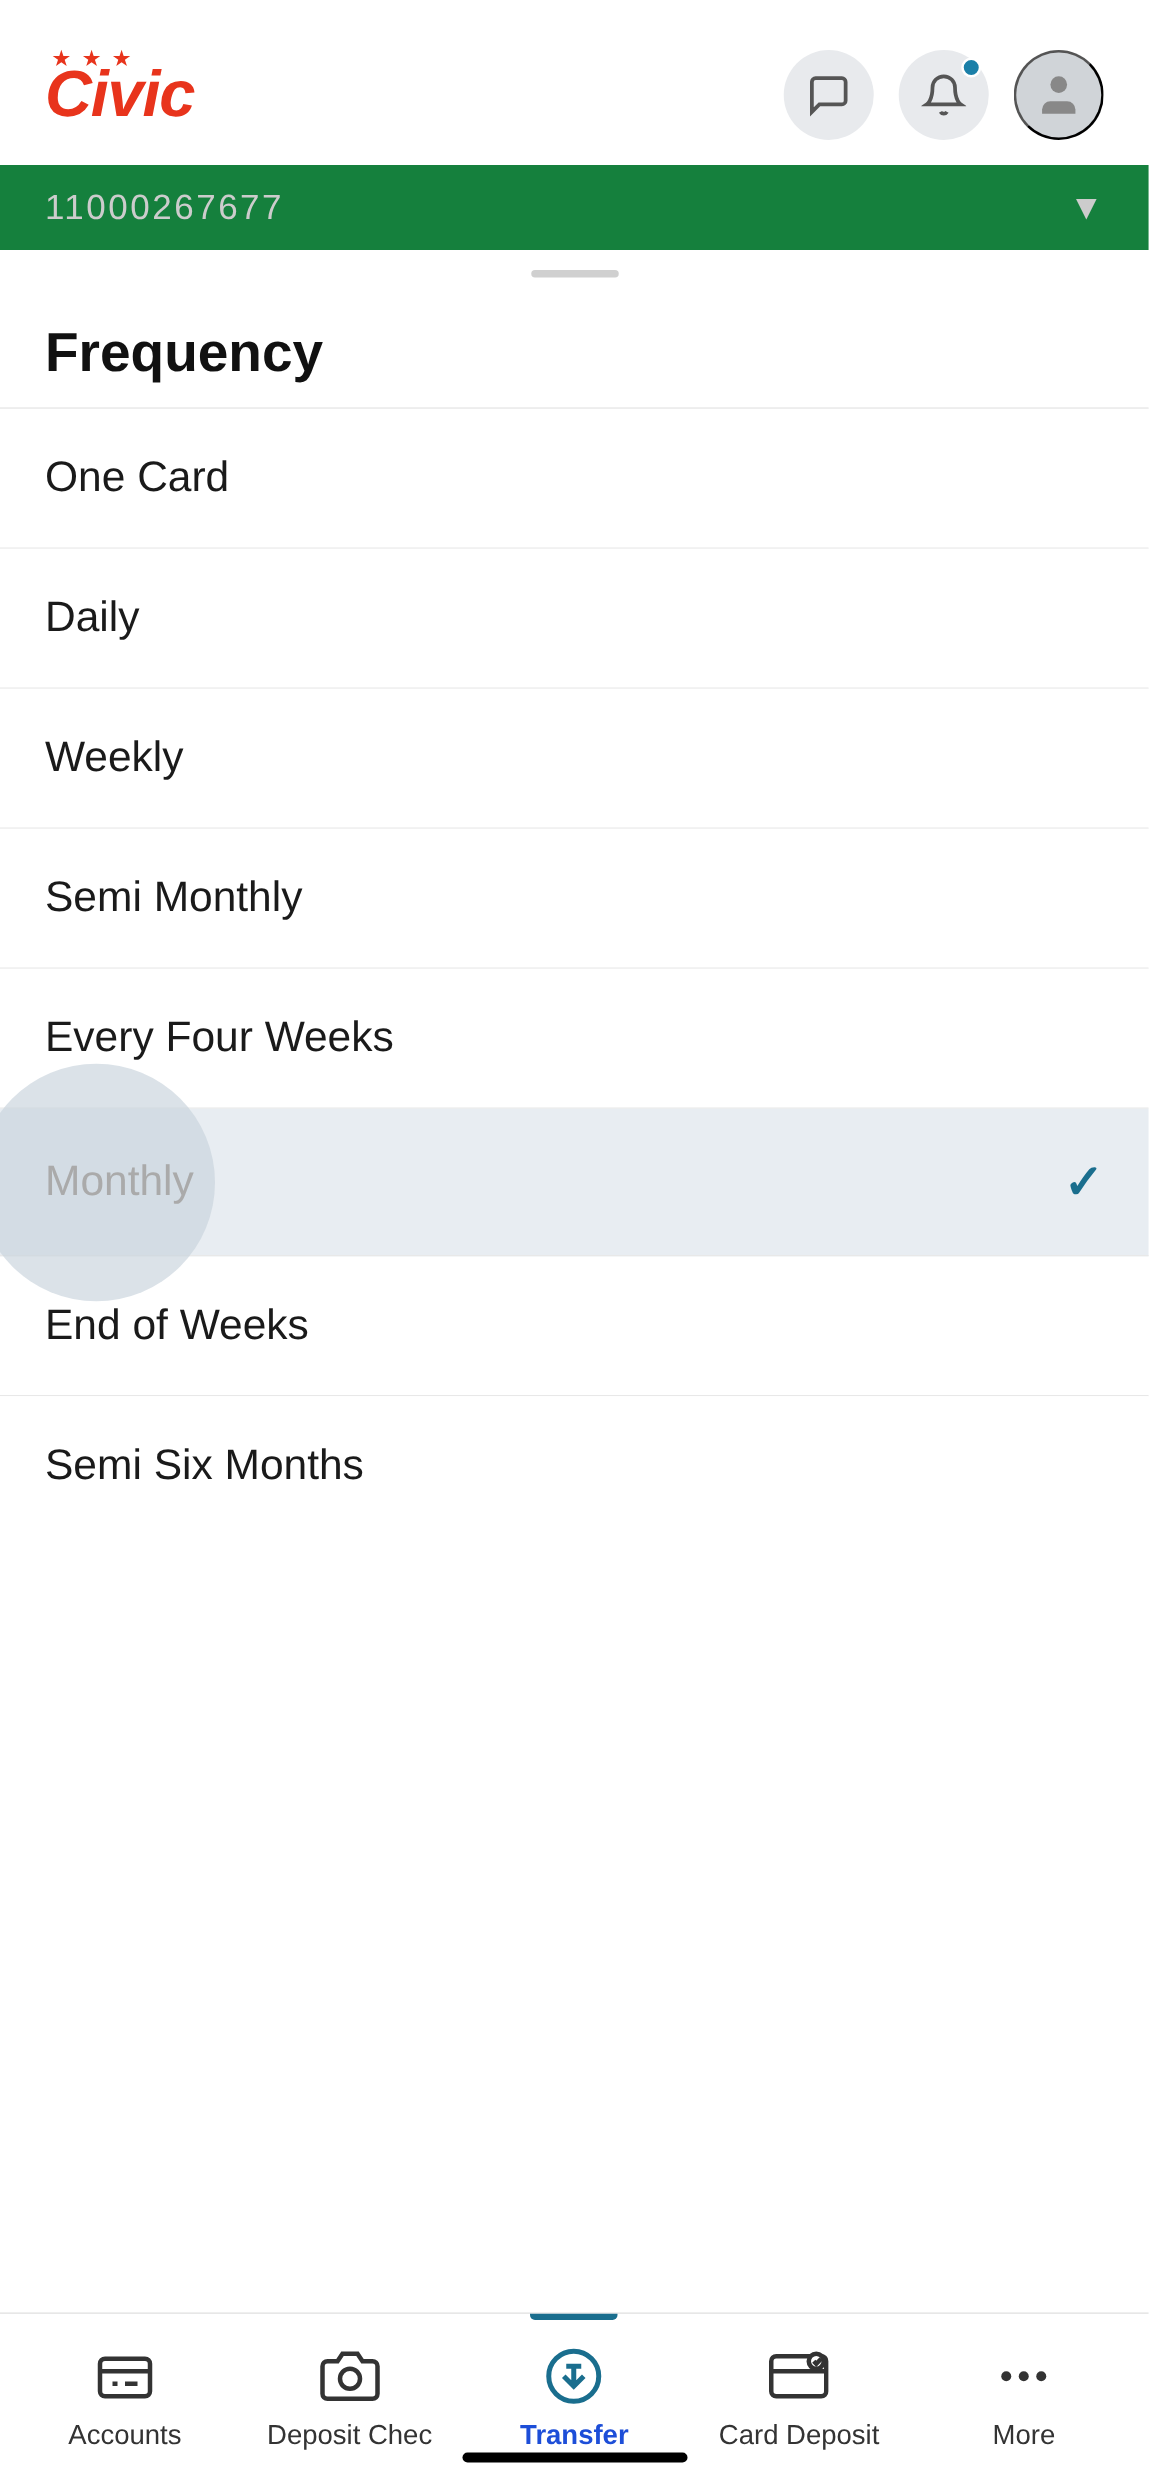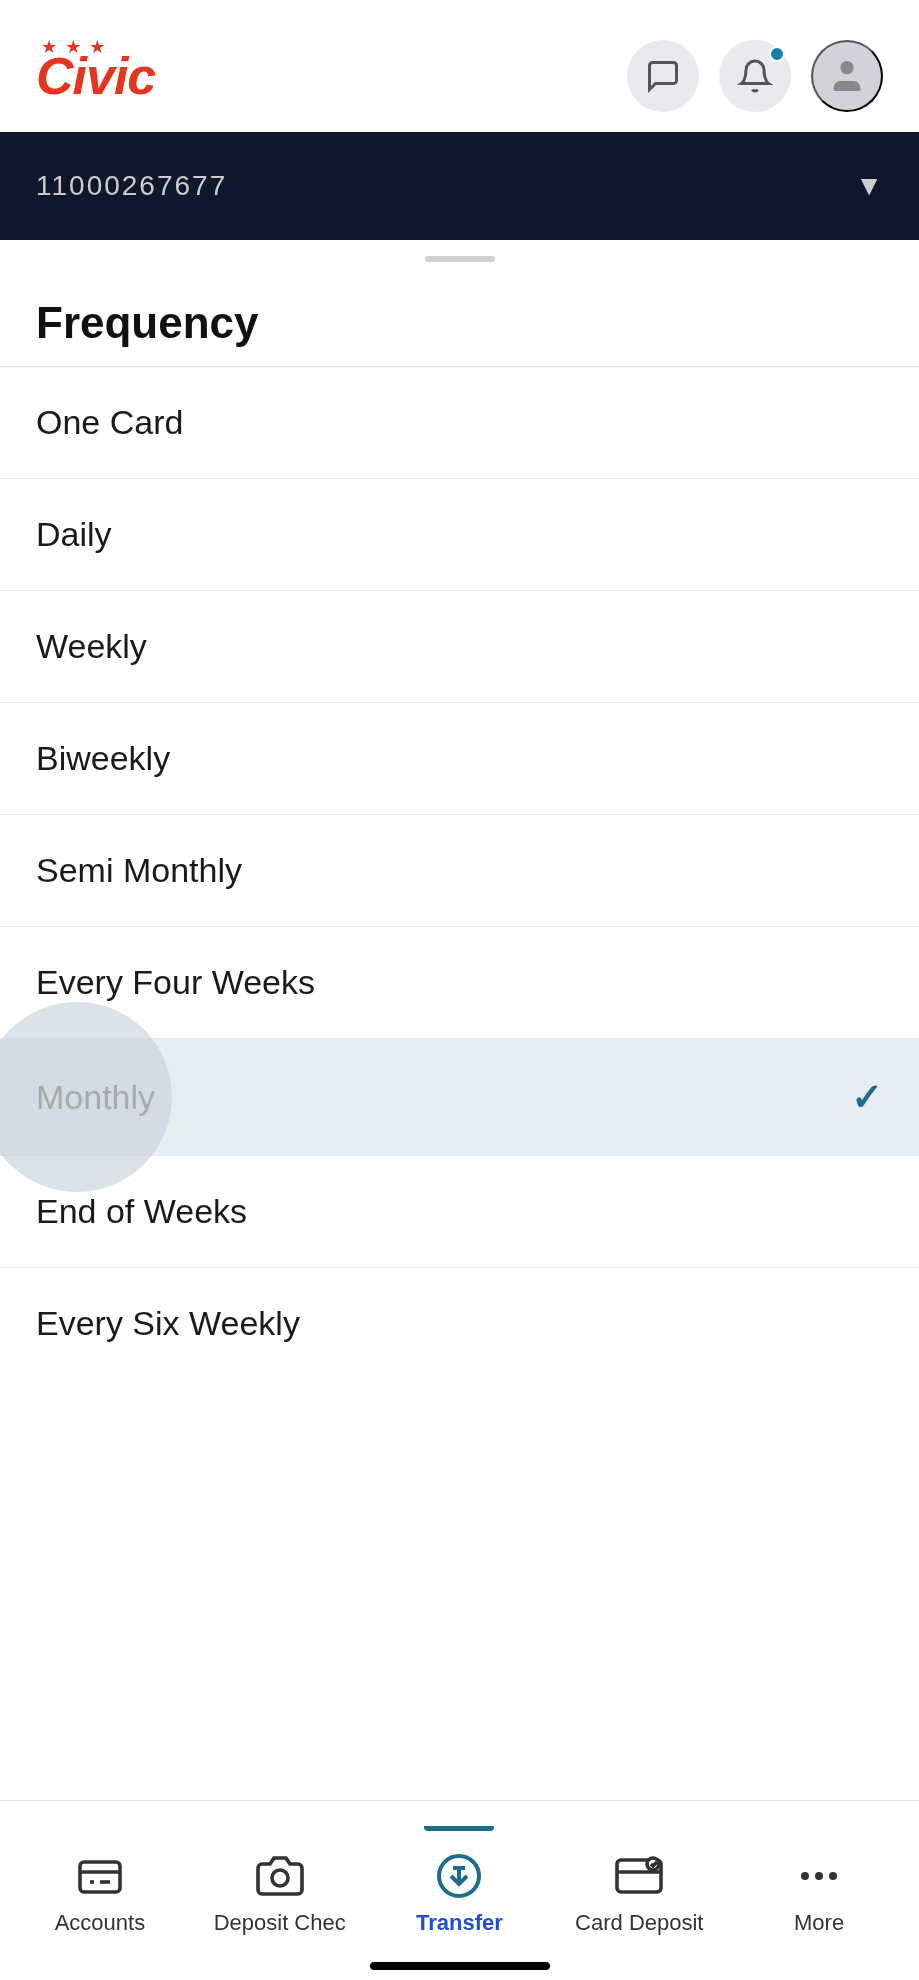"11000267677" .account-bar { background: #0f172a -> #15803d; padding: 38px 36px -> 18px 36px }
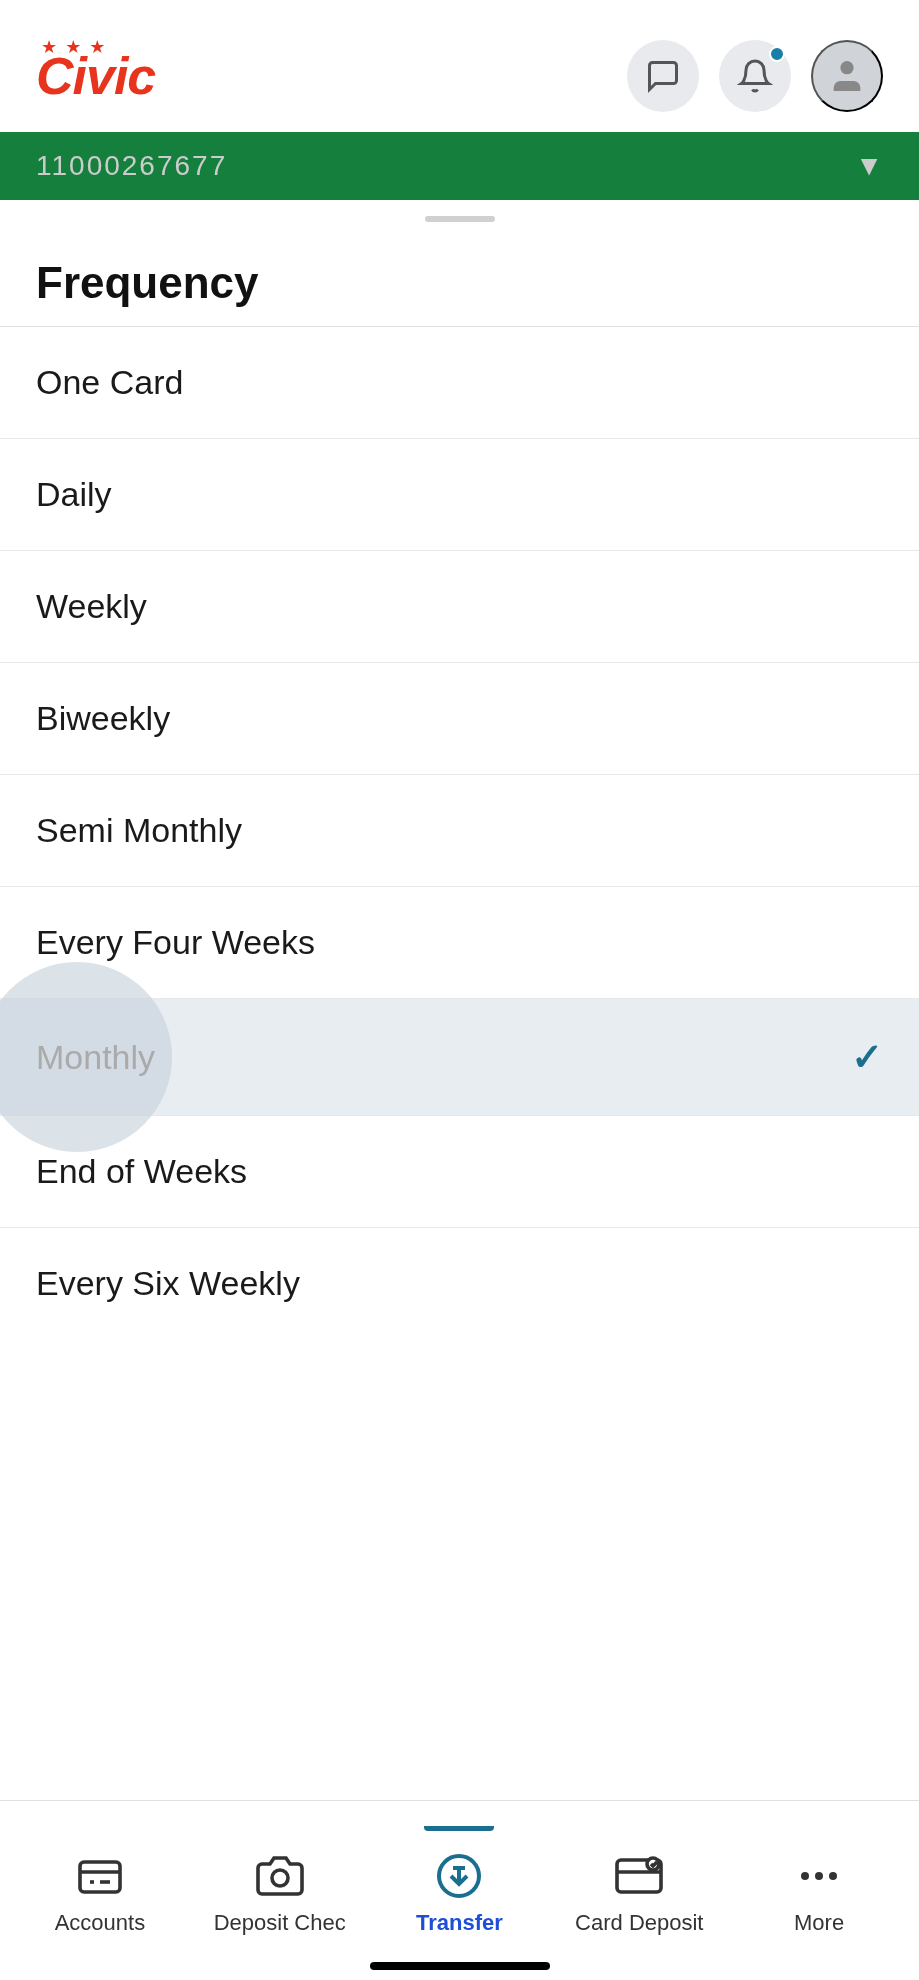"Biweekly" li.frequency-item { html: <li> <span>Biweekly</span> </li> -> none }
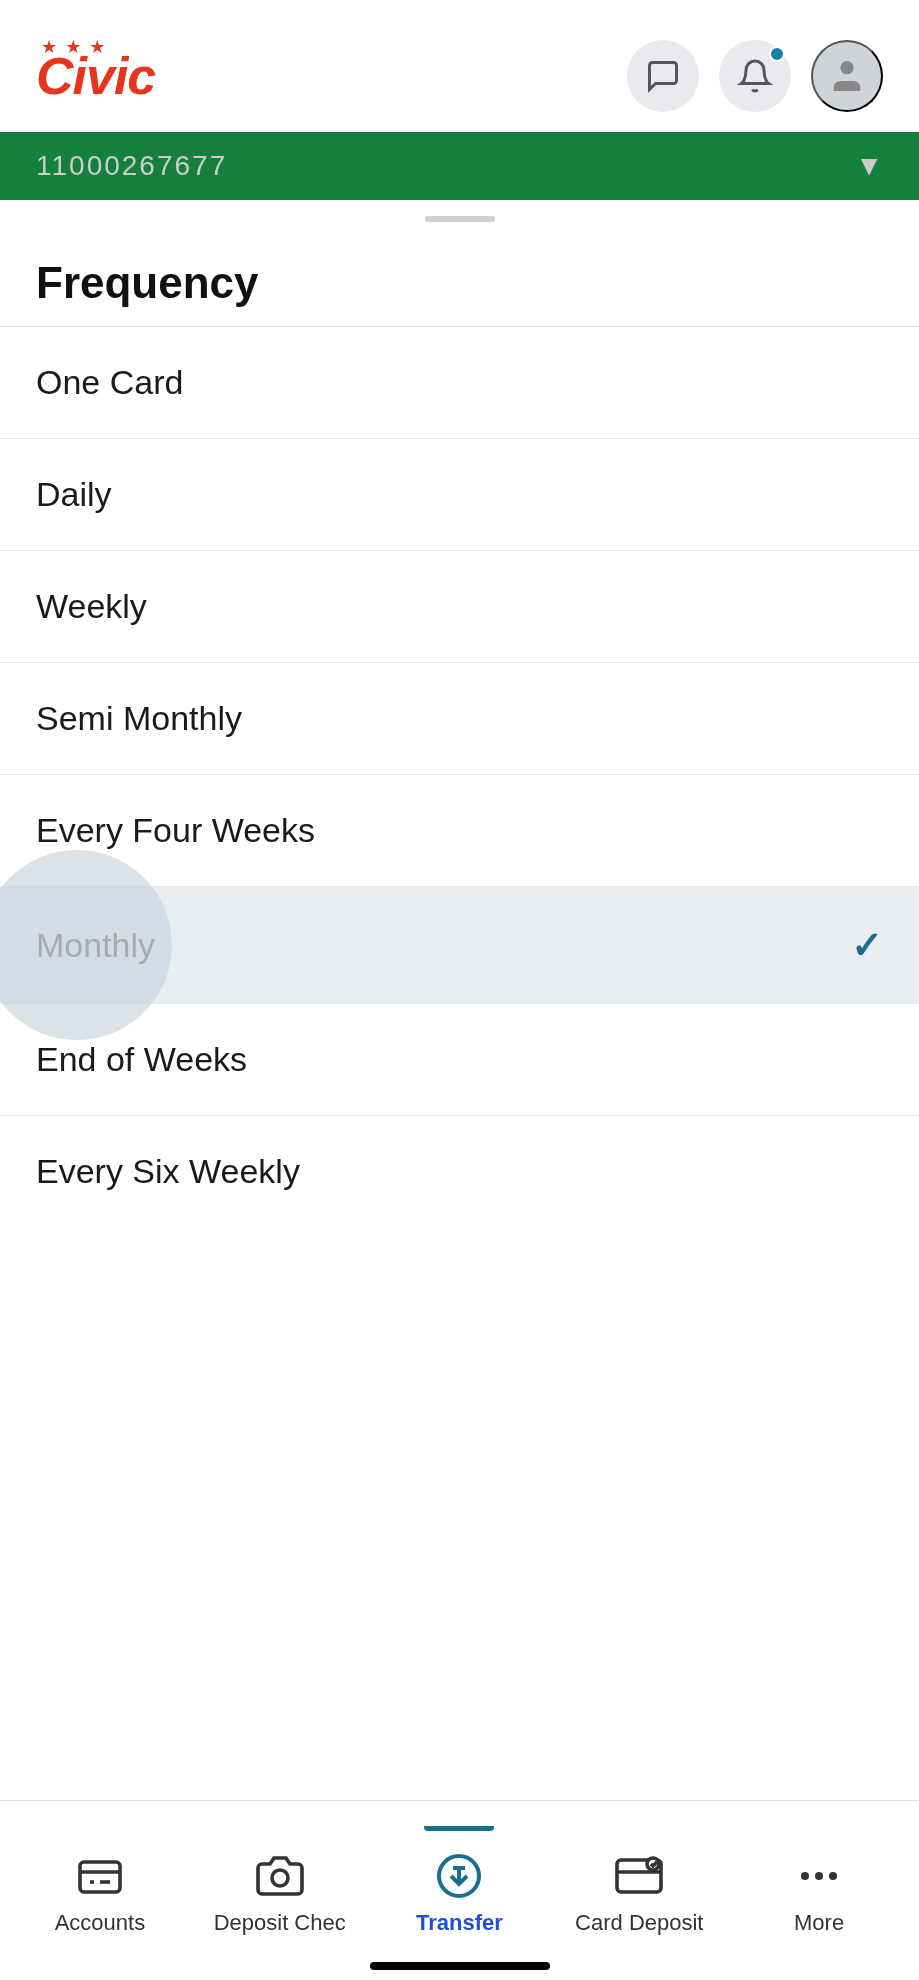"Every Six Weekly" span.item-label { text: Every Six Weekly -> Semi Six Months }
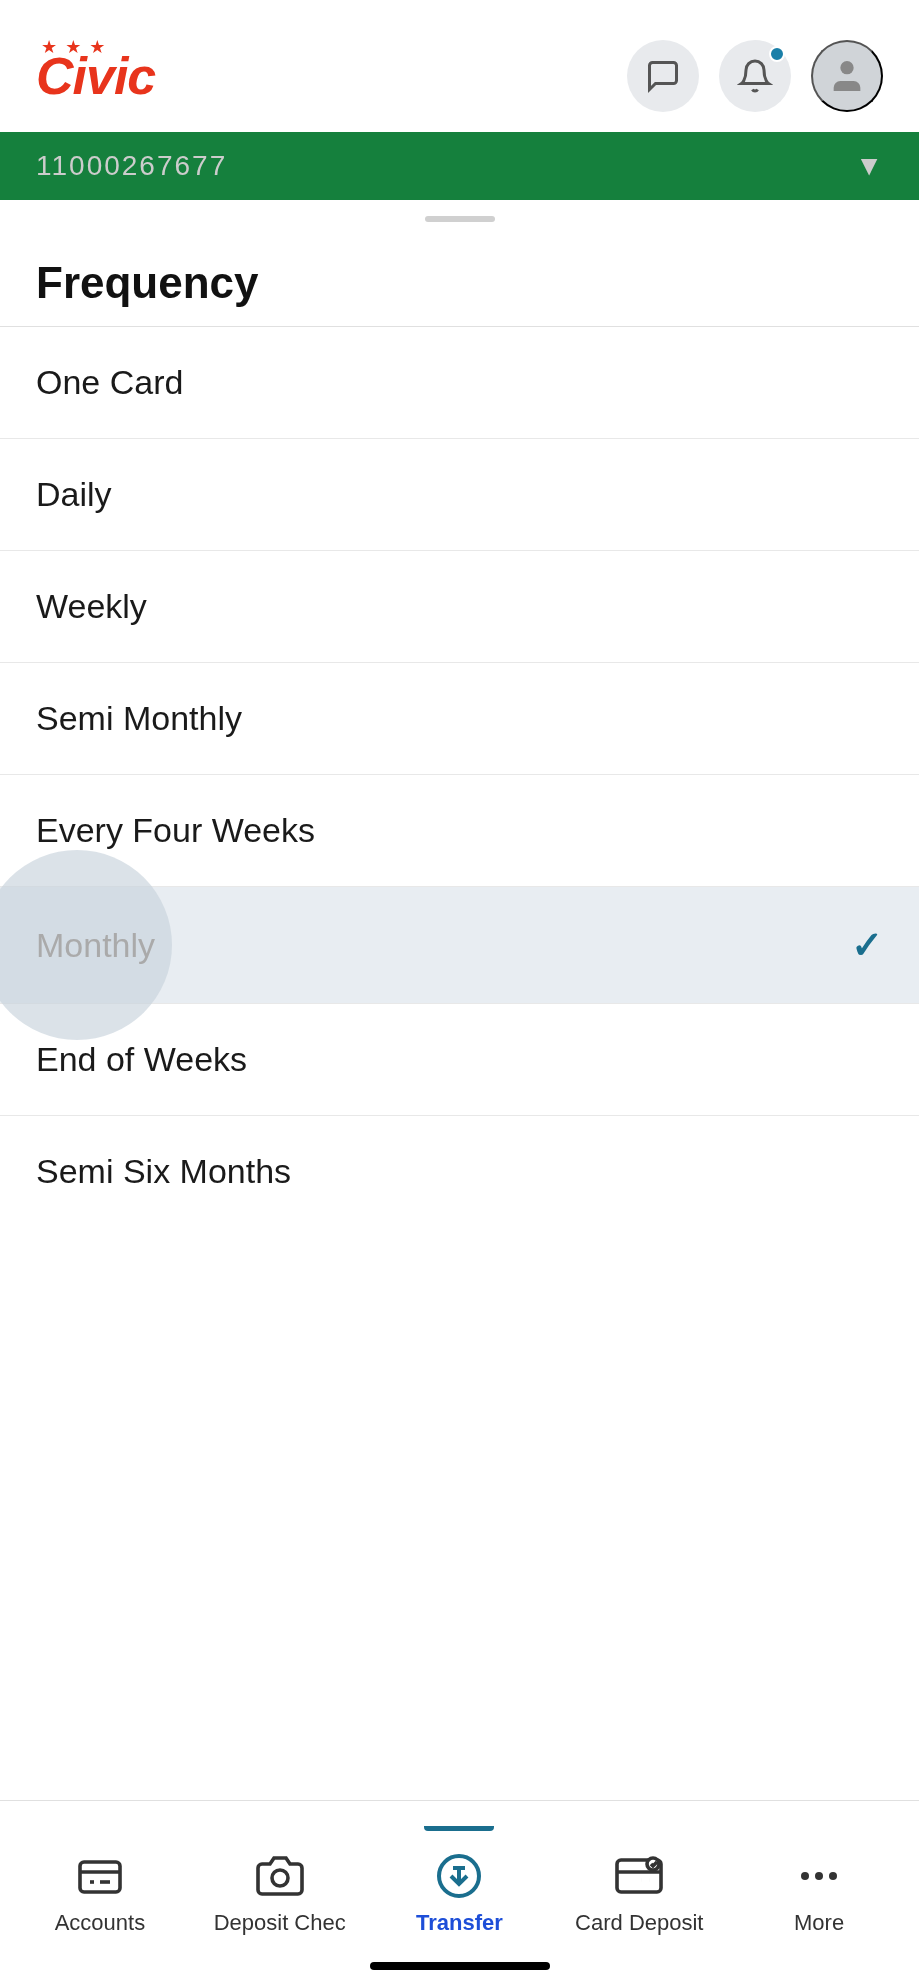"Accounts" .bottom-nav { align-items: flex-end -> flex-start; height: 180px -> 130px }
